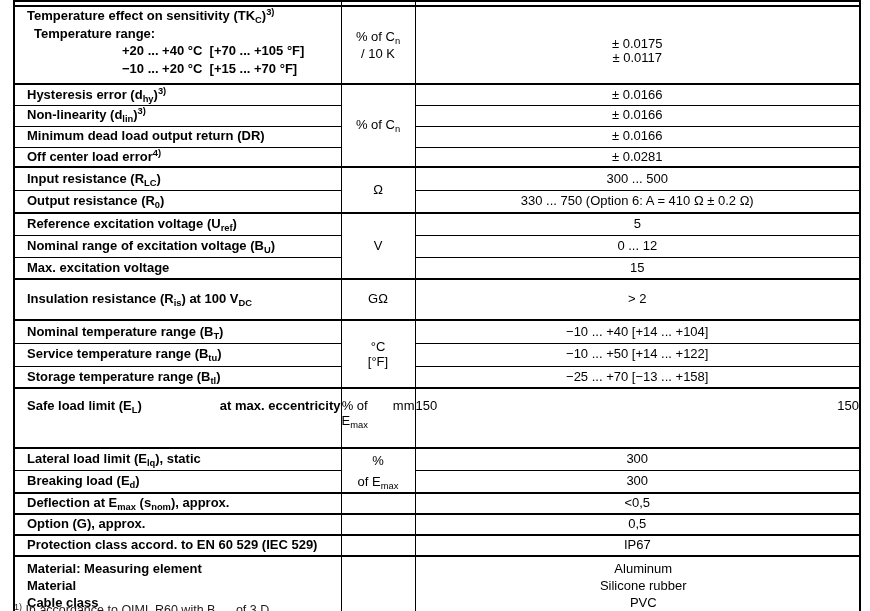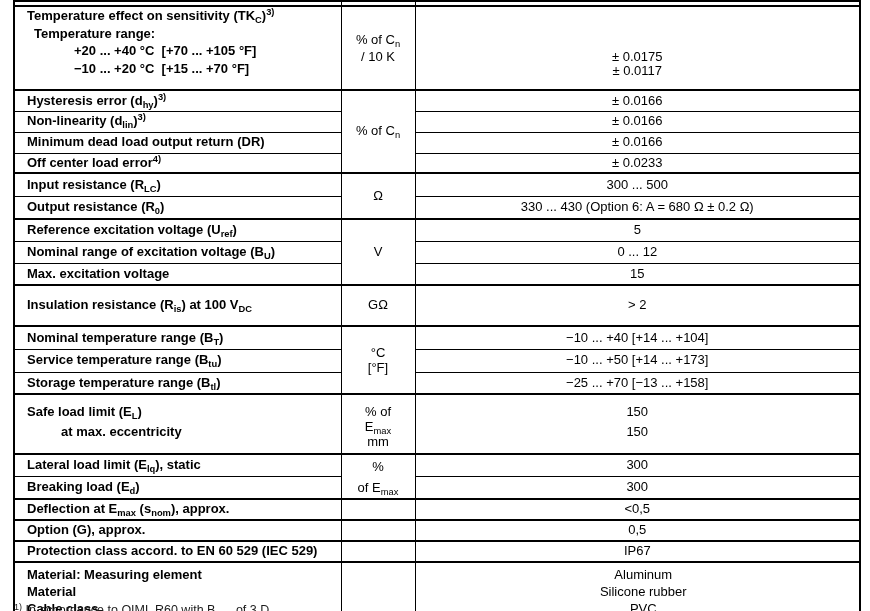"Temperature effect on sensitivity" td.tl-pad { padding-bottom: 12px -> 6px }
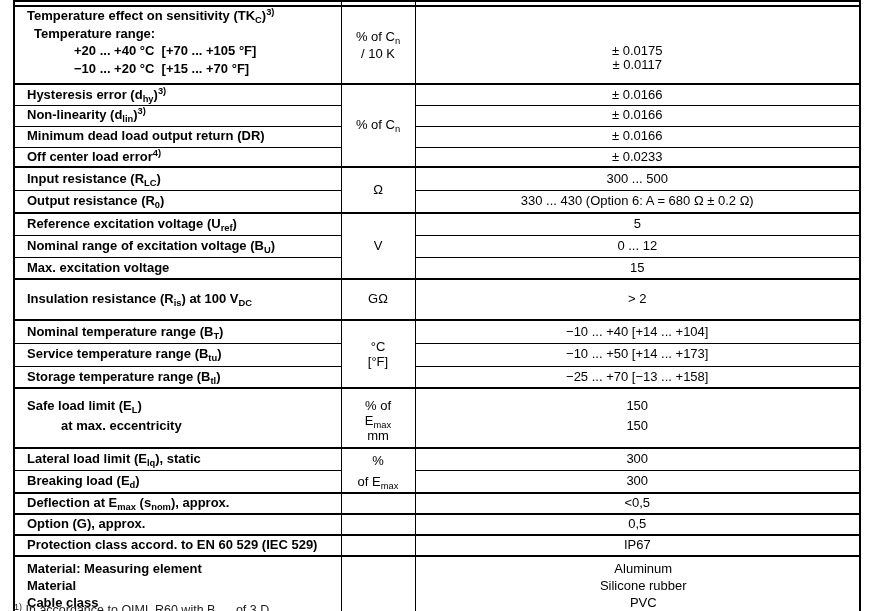"+20 ... +40 °C [+70" .p2 { margin-left: none -> 48px }
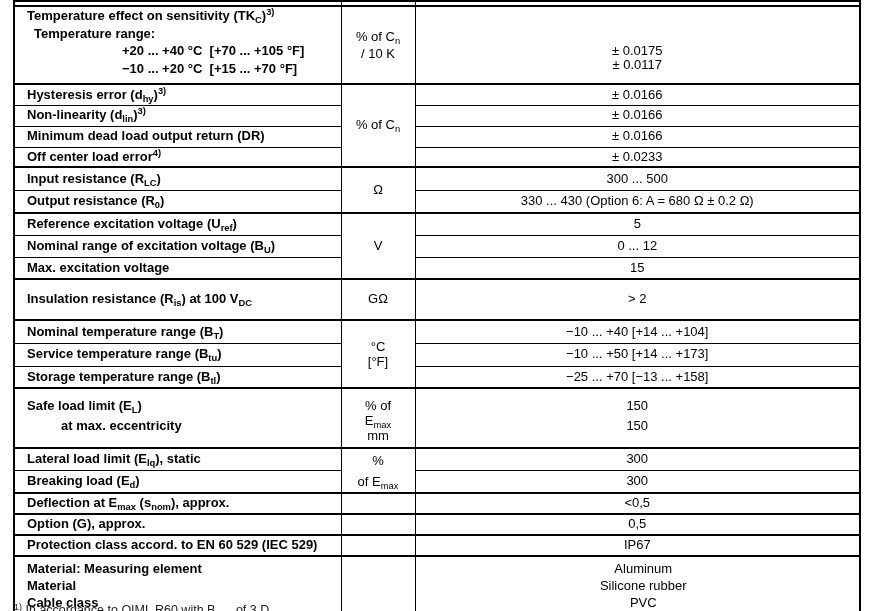"± 0.0175" .pb14 { padding-bottom: 11px -> 18px }
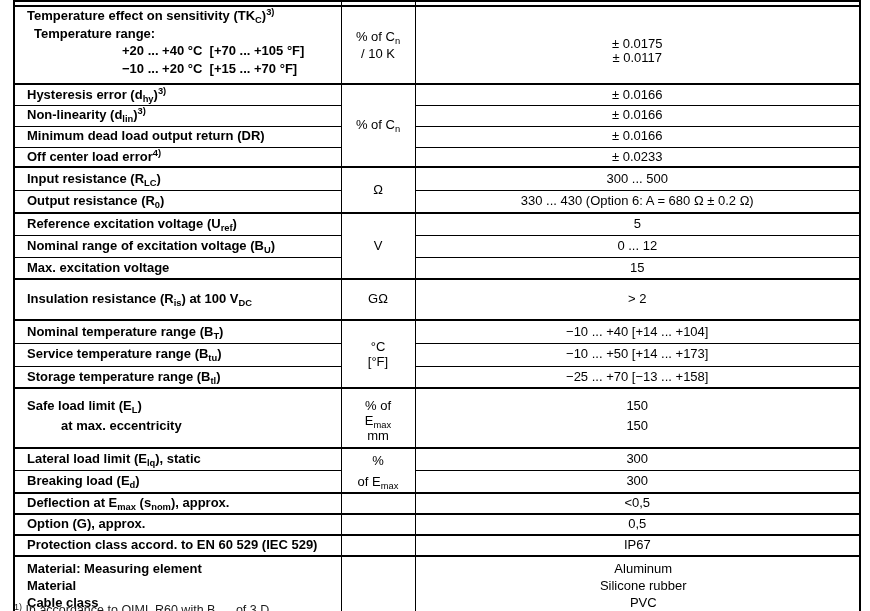"± 0.0233" div { text: 0.0233 -> 0.0281 }
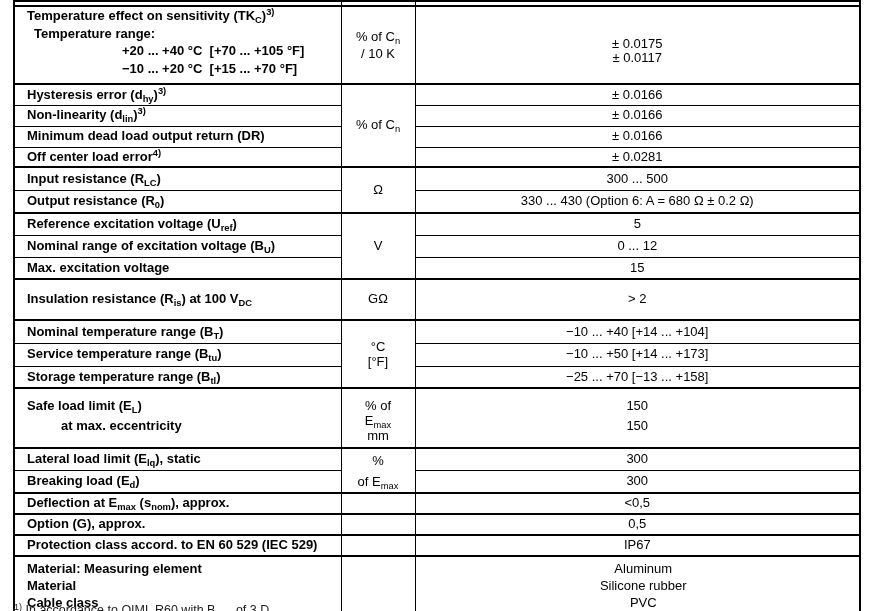"330 ... 430 (Option 6:" div { text: 430 (Option 6: A = 680 -> 750 (Option 6: A = 410 }
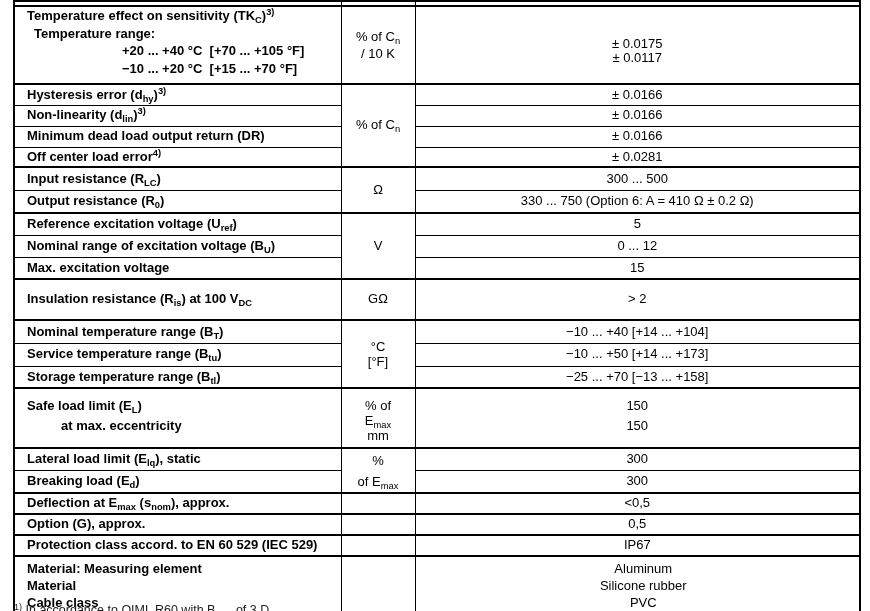"−10 ... +50 [+14 ..." div { text: +173 -> +122 }
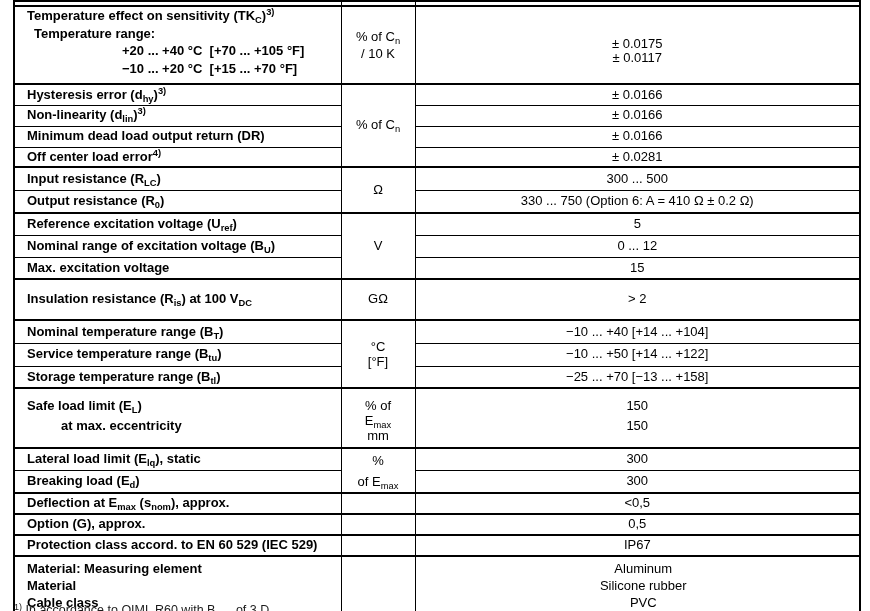"Safe load limit (EL)" .colflex { flex-direction: column -> row }
